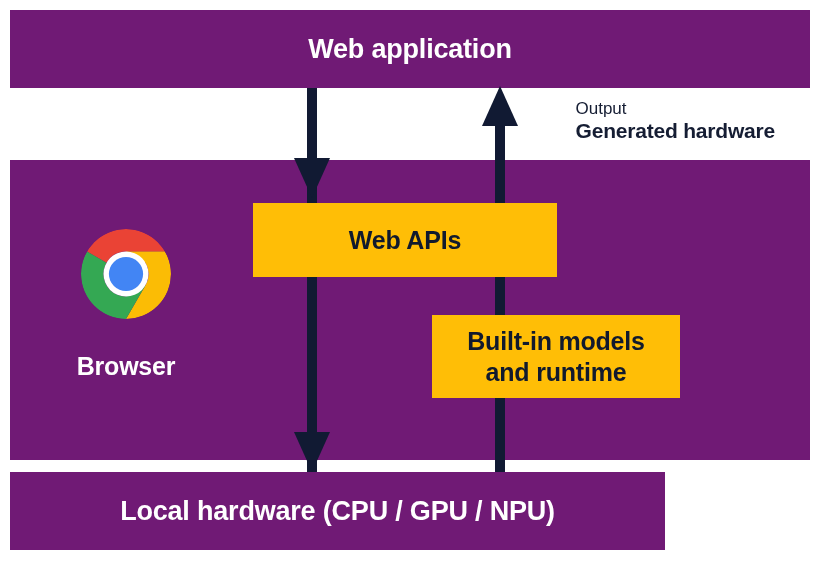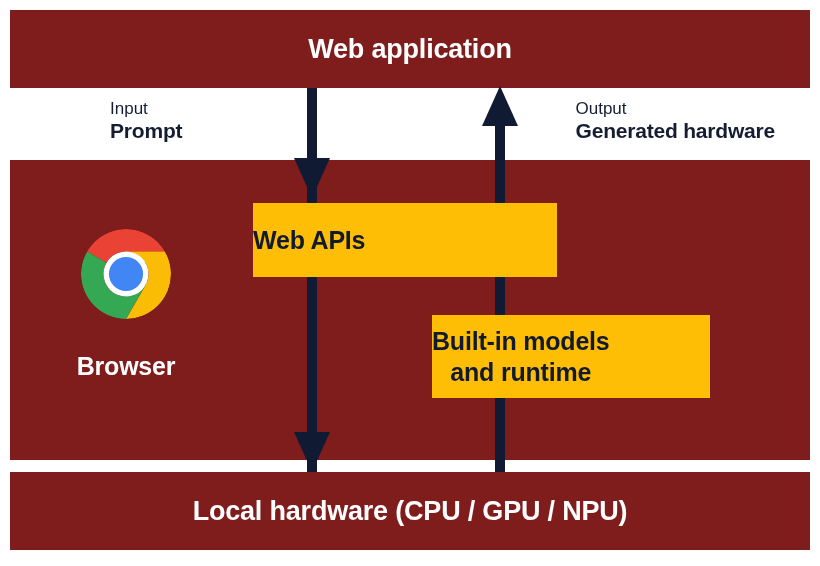"Web application" .band { background: #7f1d1d -> #701a75 }
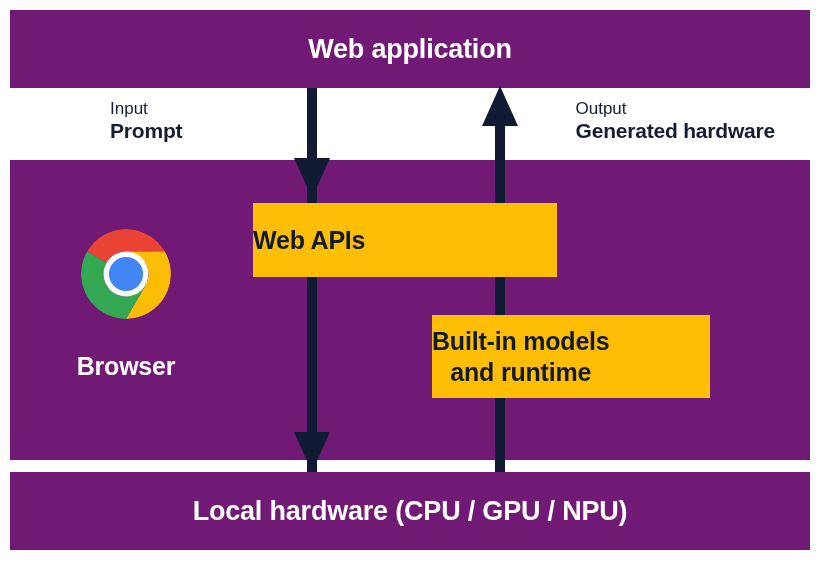"Input" div.gap-label { html: <div> <span>Input</span> <span>Prompt</span> </div> -> none }
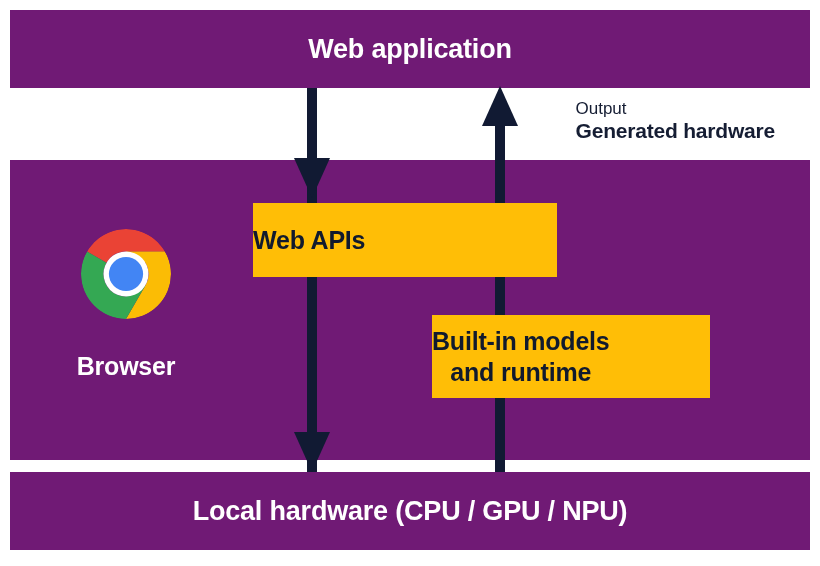"Web APIs" .yellow-box { justify-content: flex-start -> center }
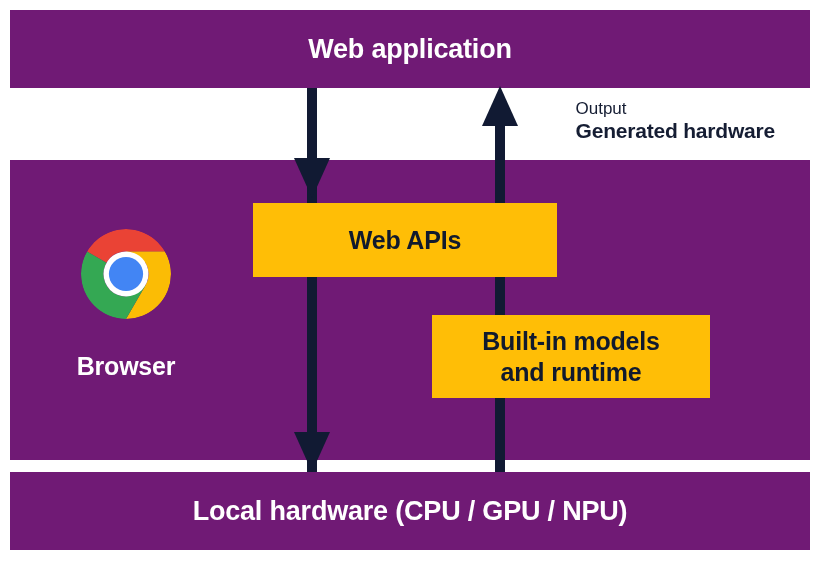"Built-in models" #box-builtin-models { width: 278px -> 248px }
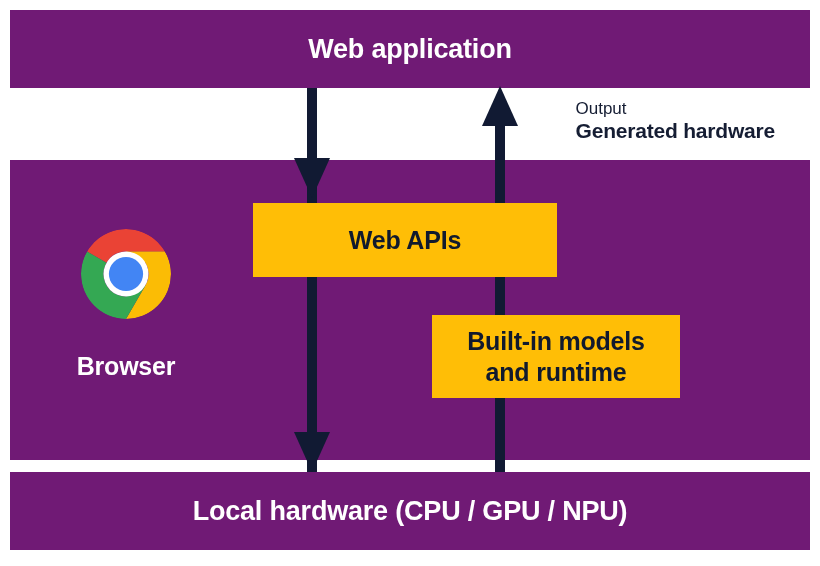"Local hardware (CPU / GPU" #band-local-hardware { width: 800px -> 655px }
